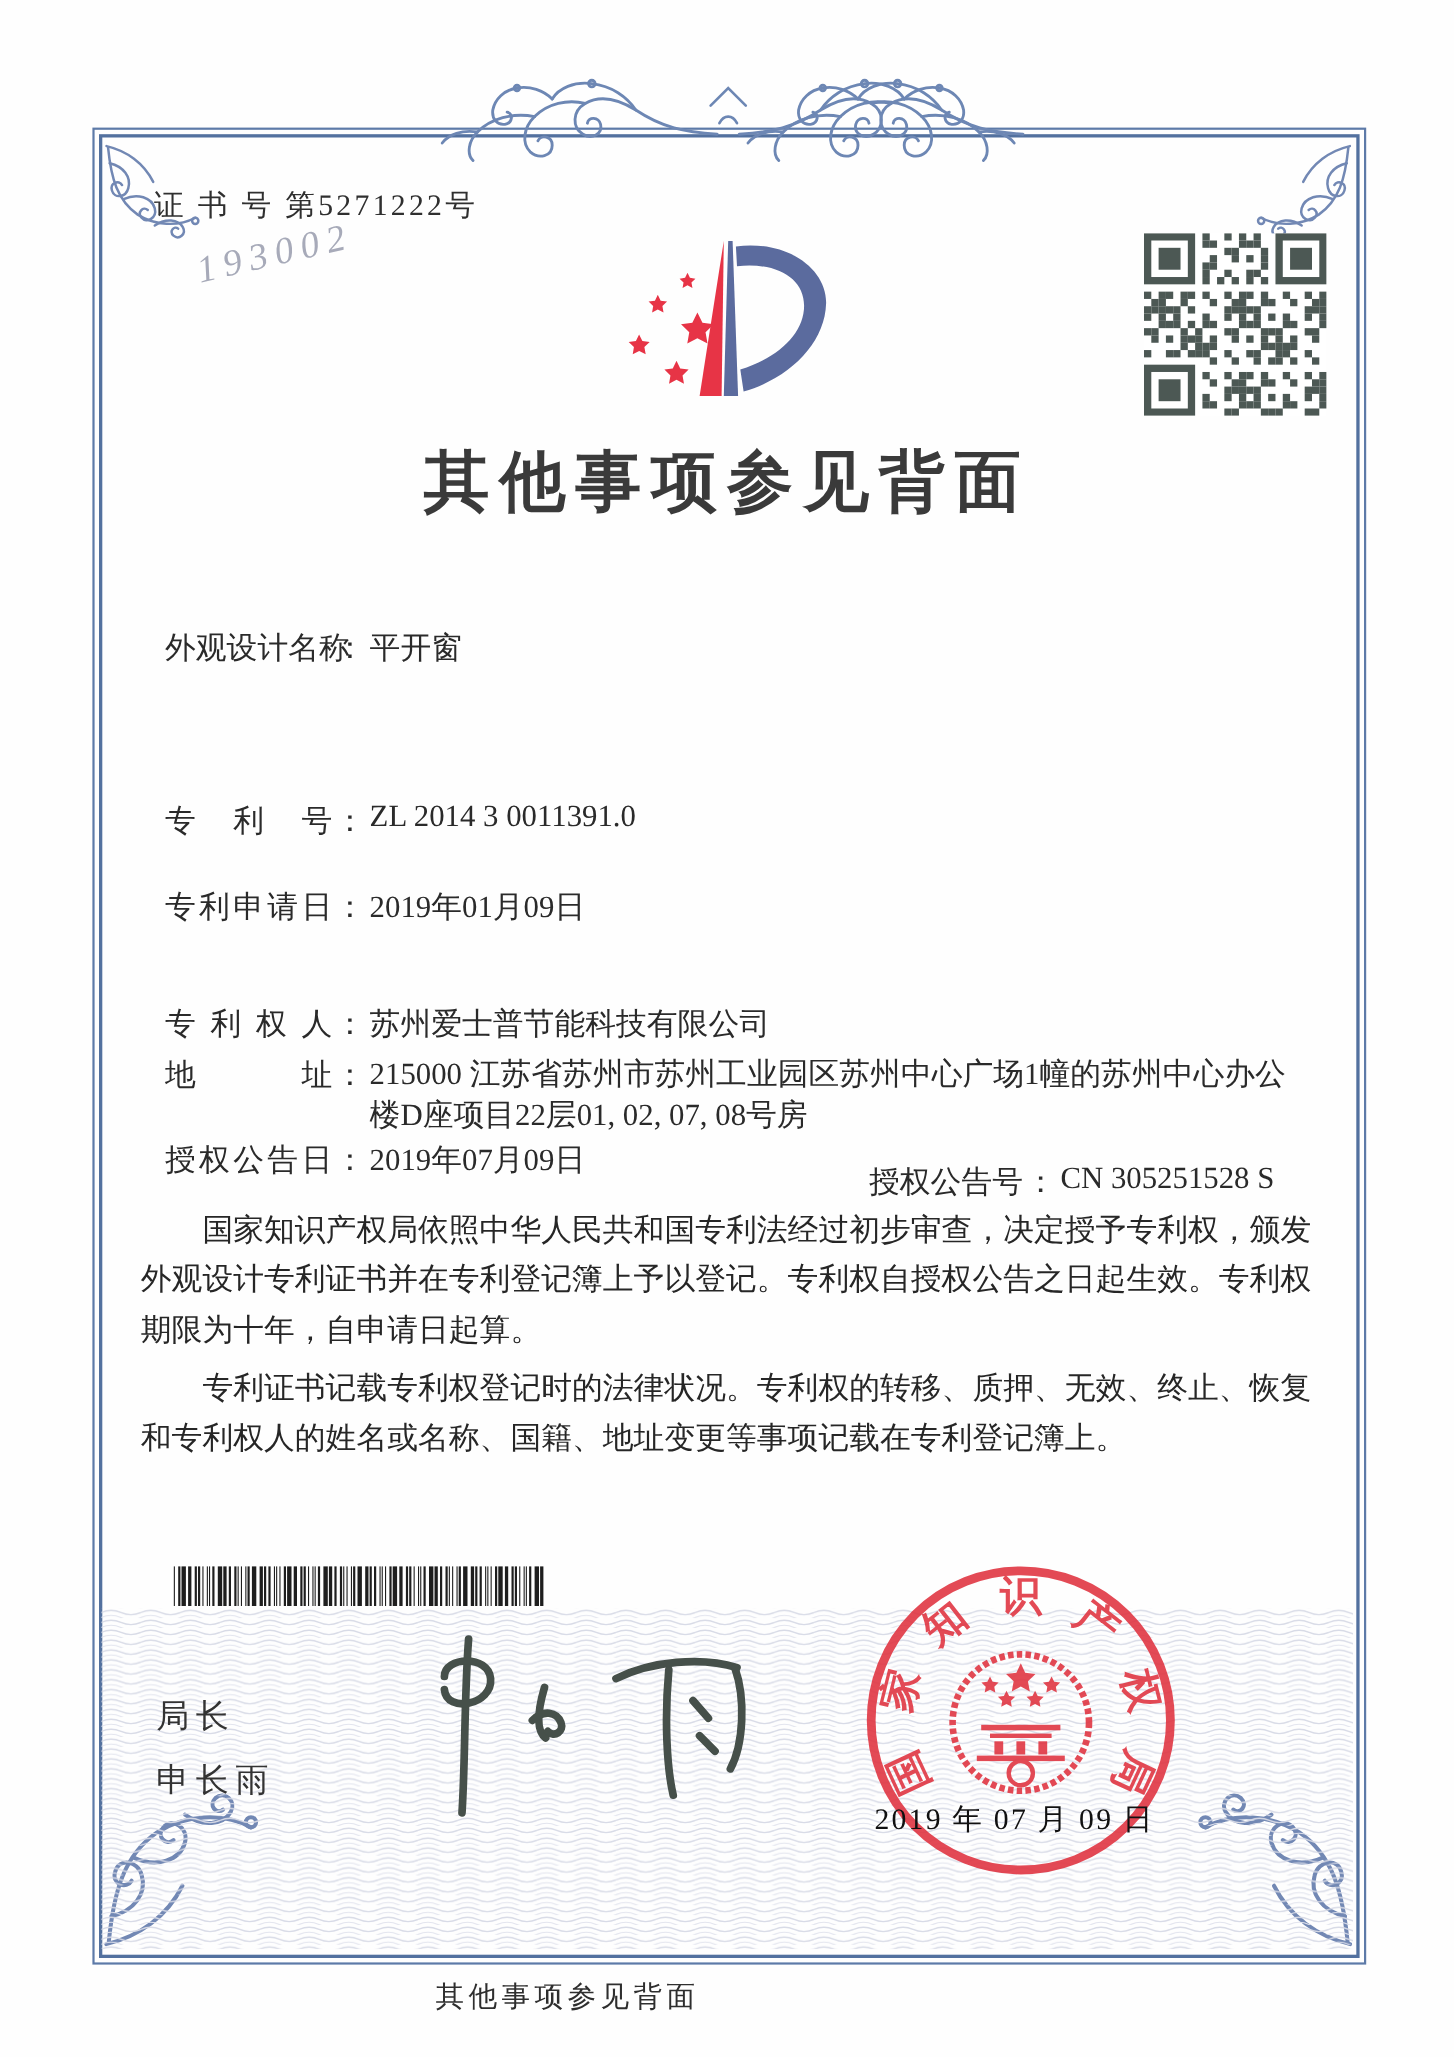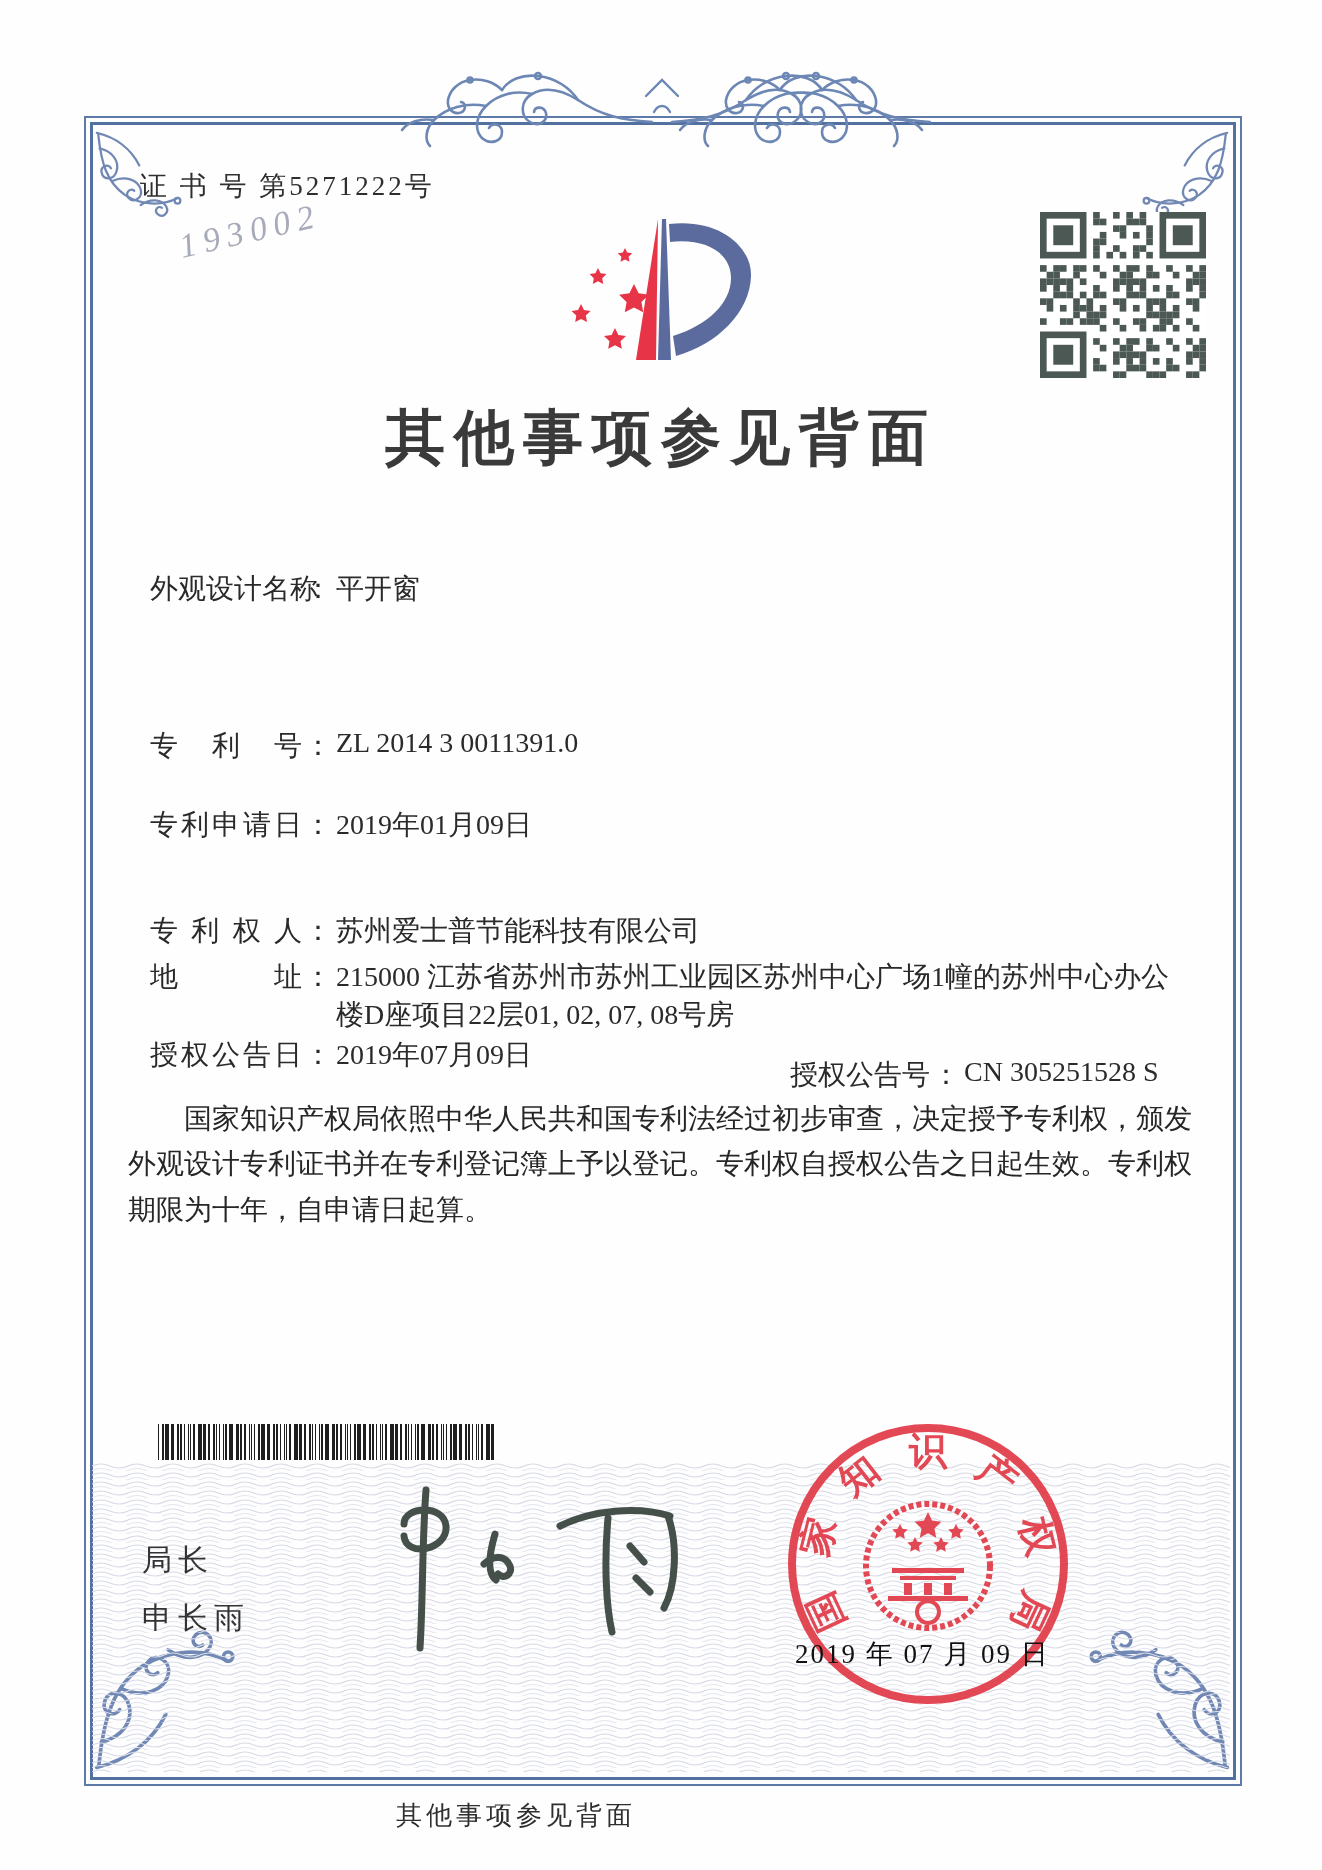"专利证书记载专利权登记时的法律状况。专利权的转移、质押、无效、终止、恢复和专利权" p { html: none -> <p>专利证书记载专利权登记时的法律状况。专利权的转移、质押、无效、终止、恢复和专利权人的姓名或名称、国籍、地址变更等事项记载在专利登记簿上。</p> }
